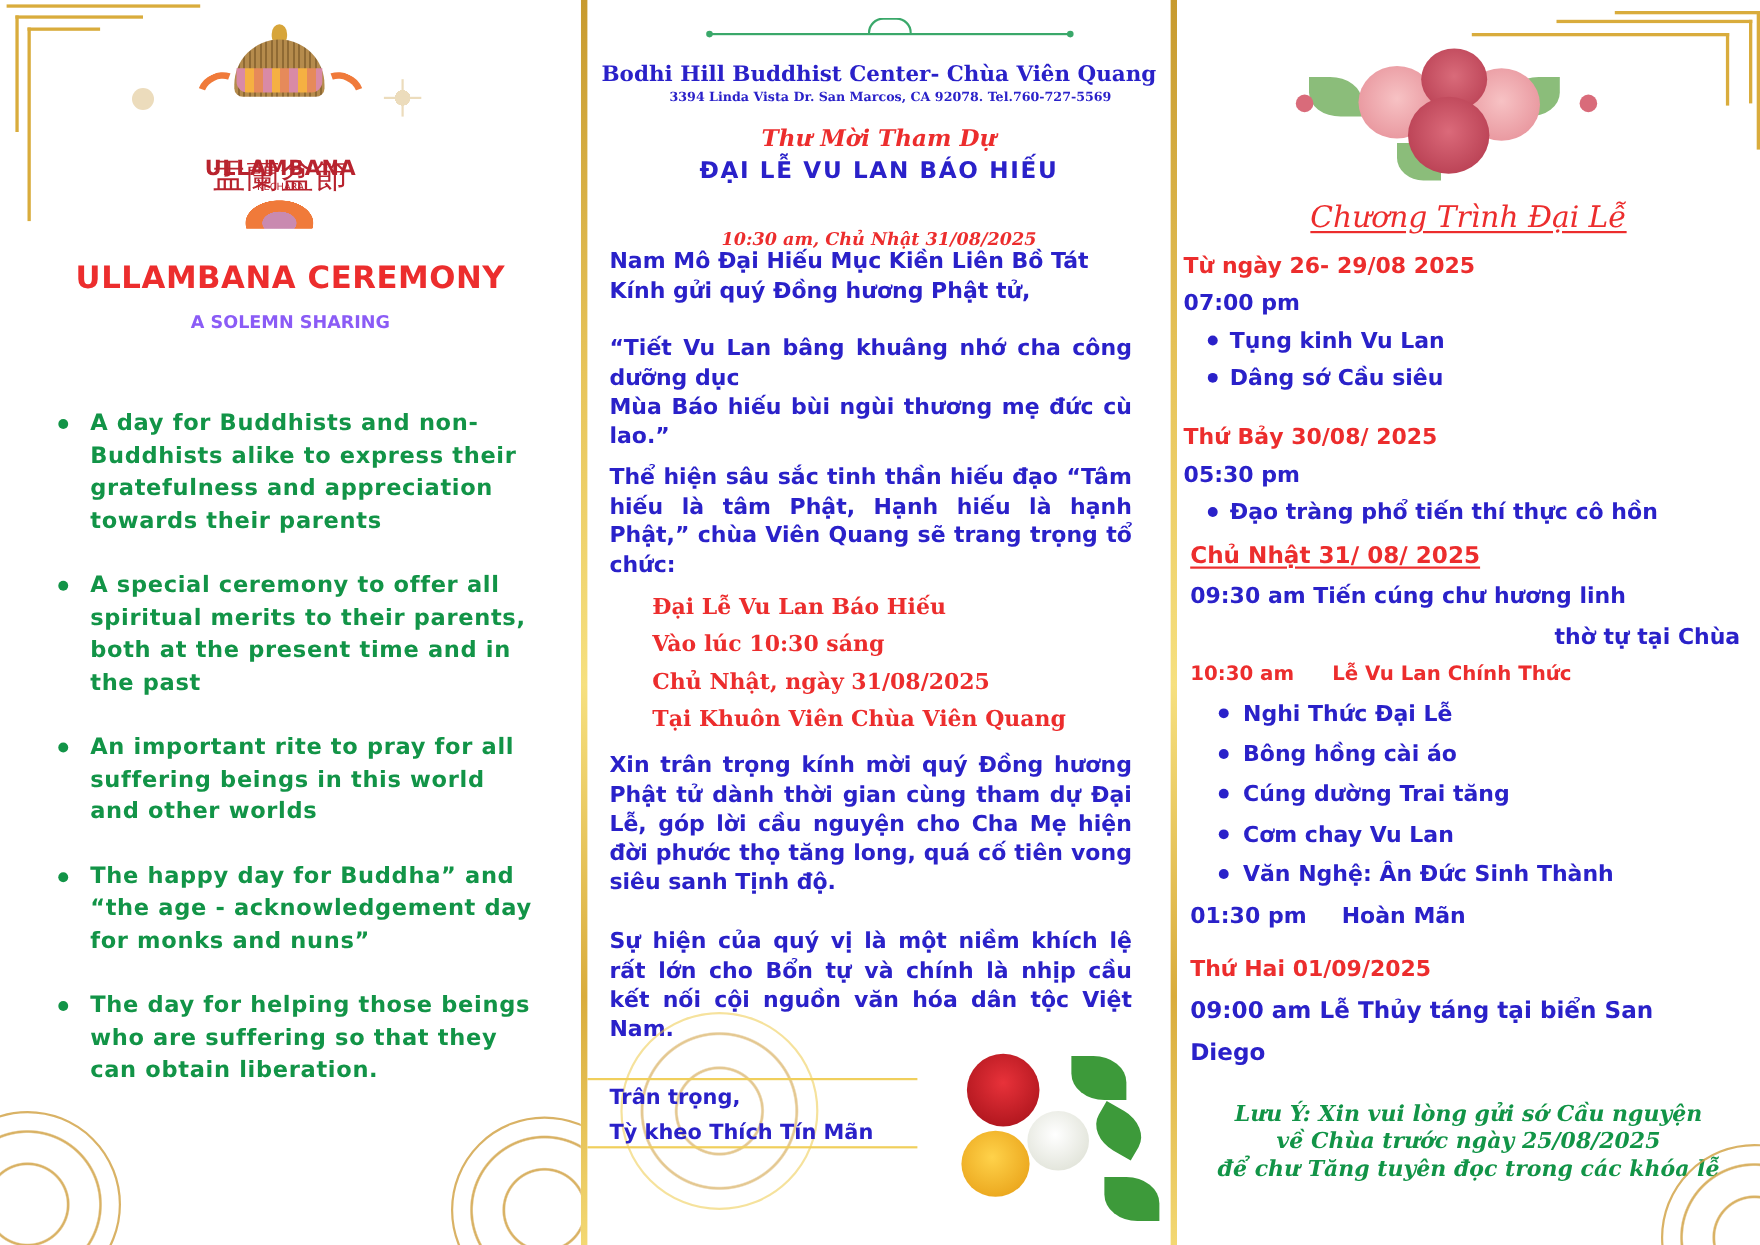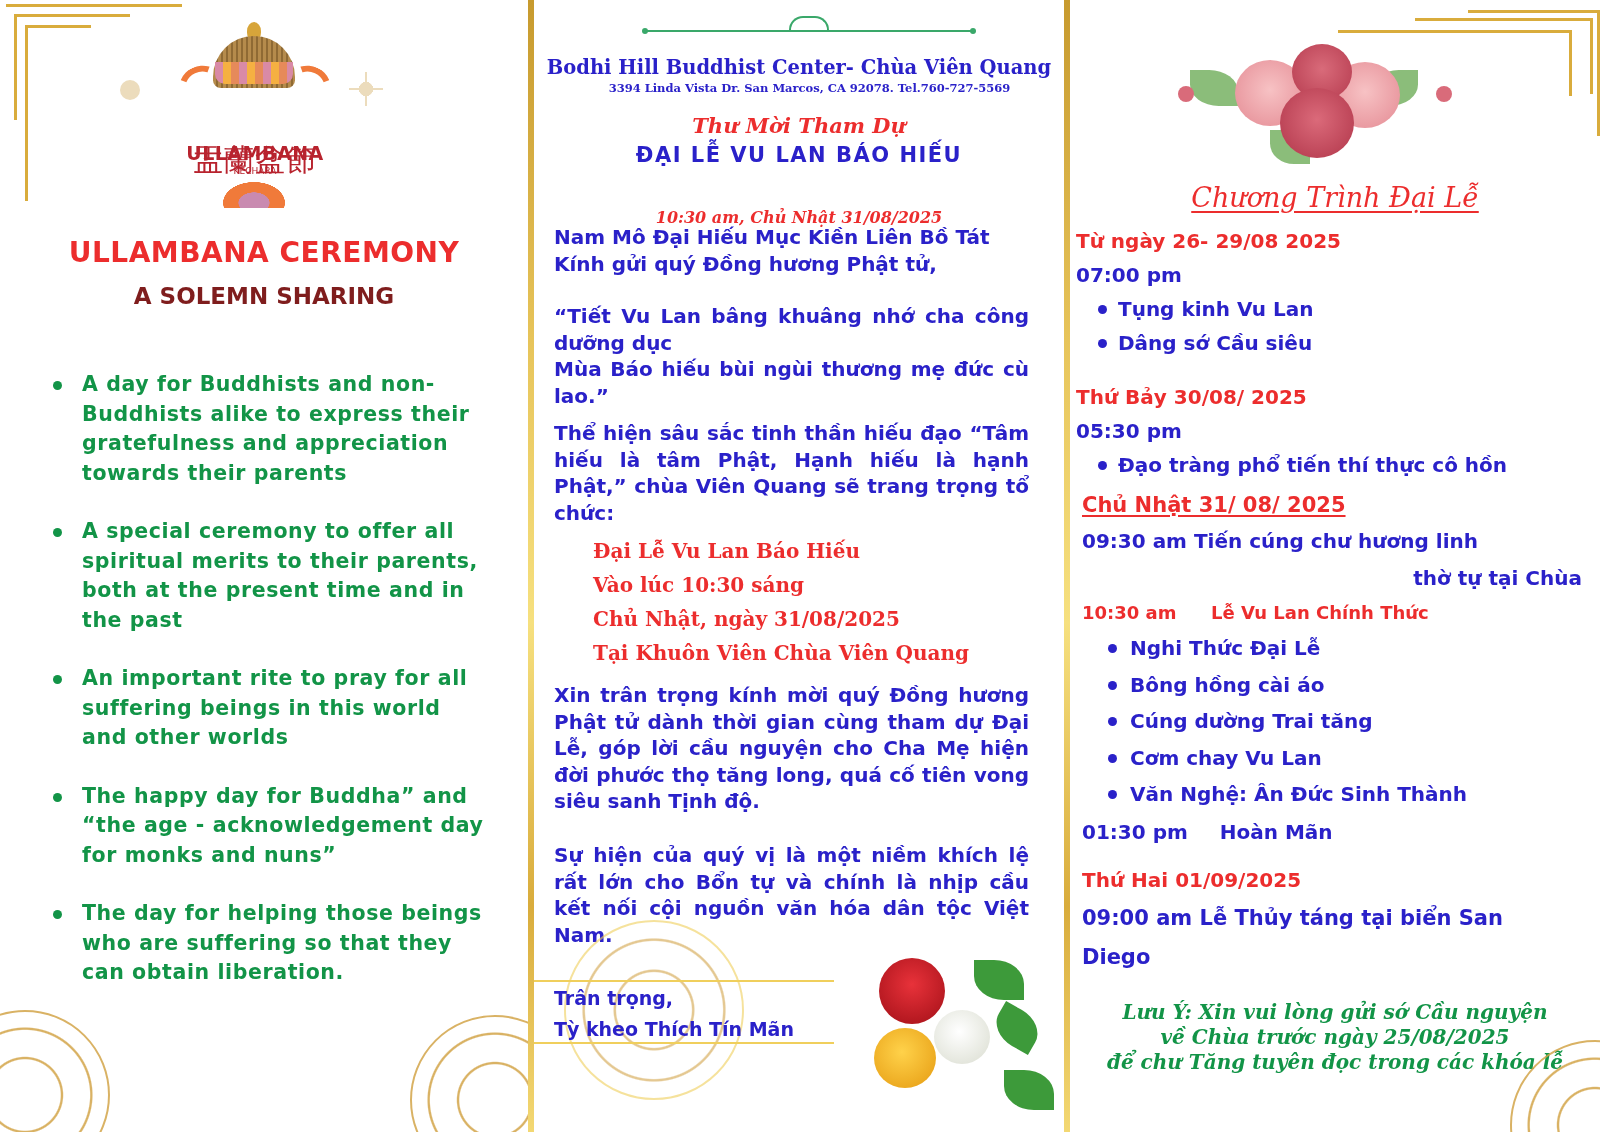"A SOLEMN SHARING" .t1.sub { color: #7f1d1d -> #8b5cf6; font-size: 23px -> 16px }
